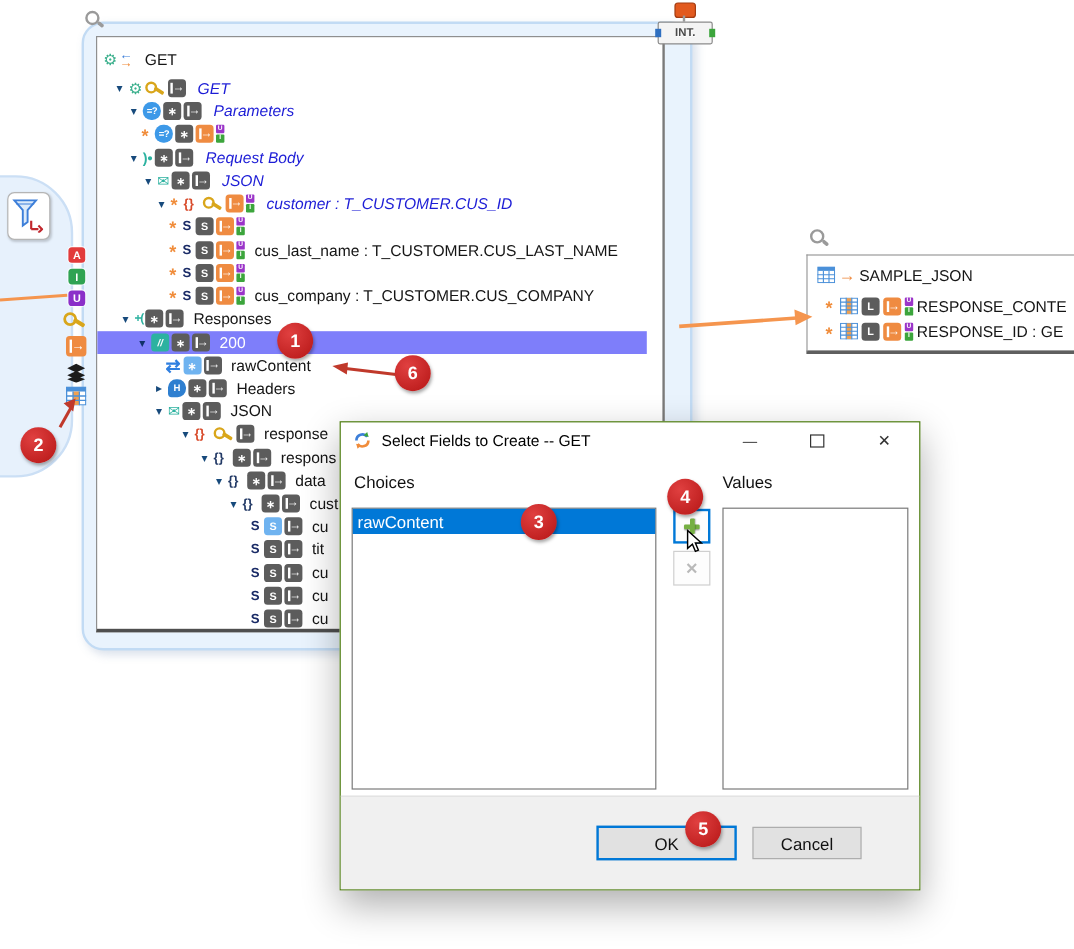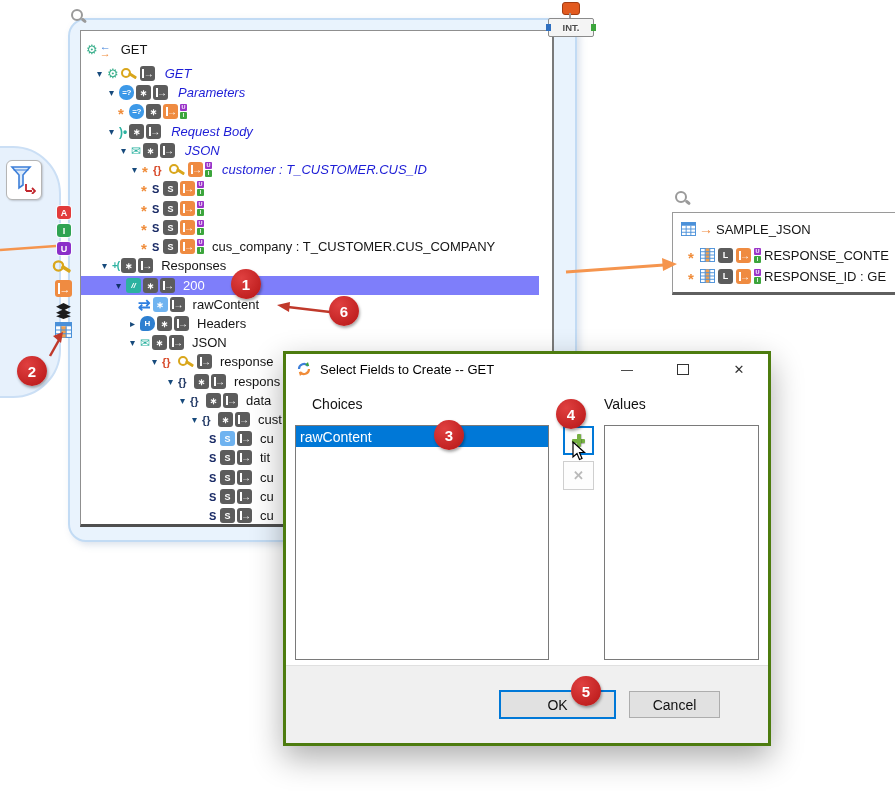"cus_last_name : T_CUSTOMER.CUS_LAST_NAME" span.lbl { html: none -> <span>cus_last_name : T_CUSTOMER.CUS_LAST_NAME</span> }
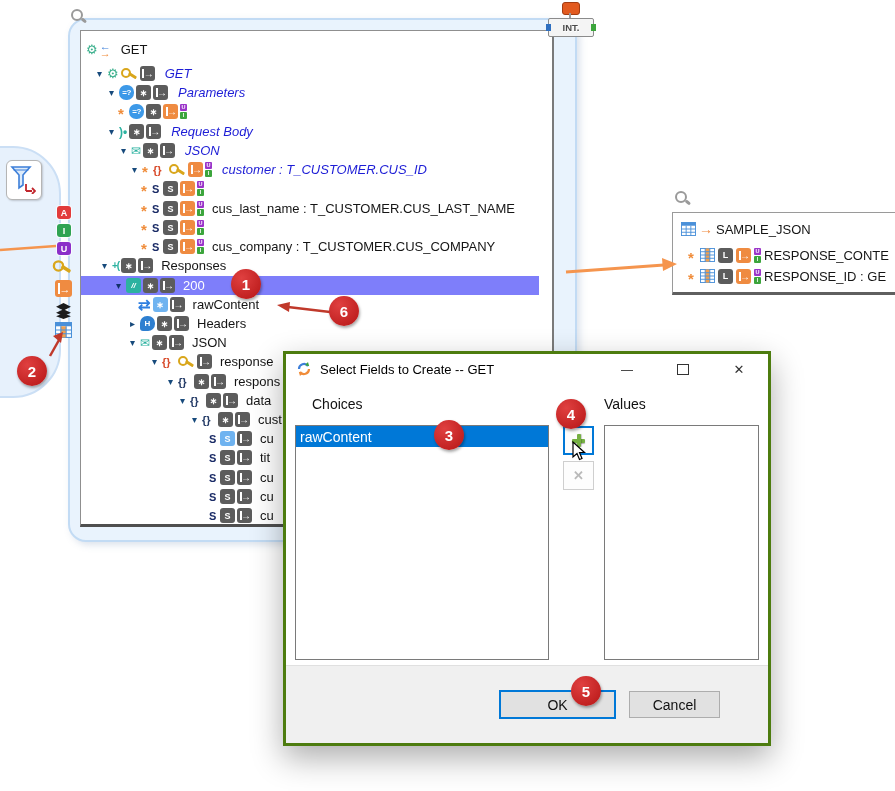"Select Fields to Create --" .dialog { border: 3px solid #4d7c0f -> 1px solid #4d7c0f }
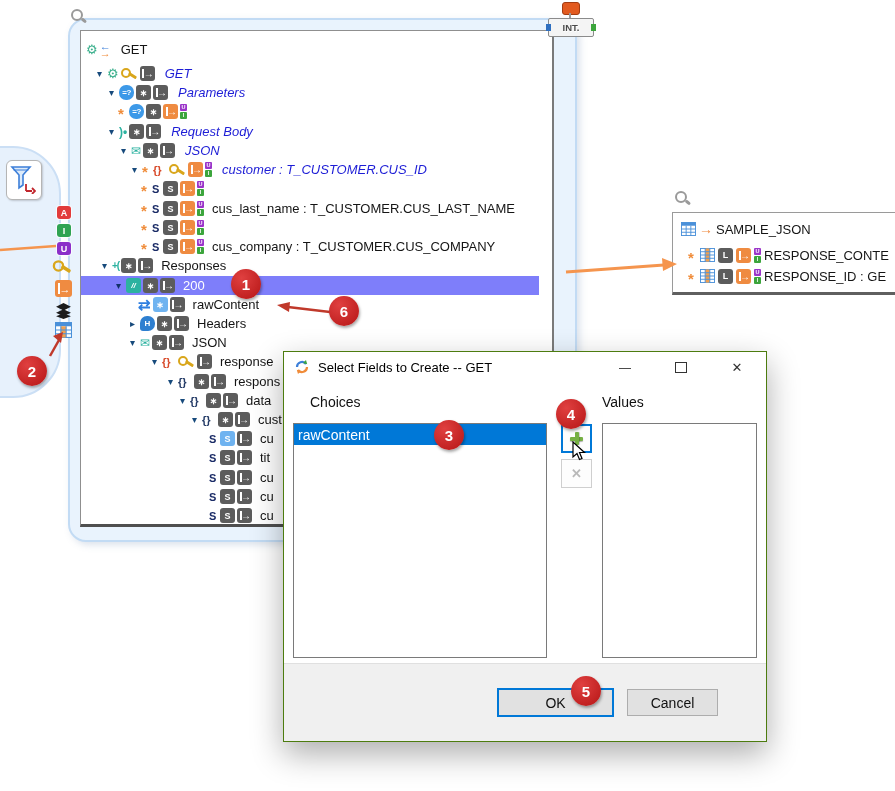"Choices" span.dlg-label { left: 26px -> 11px }
